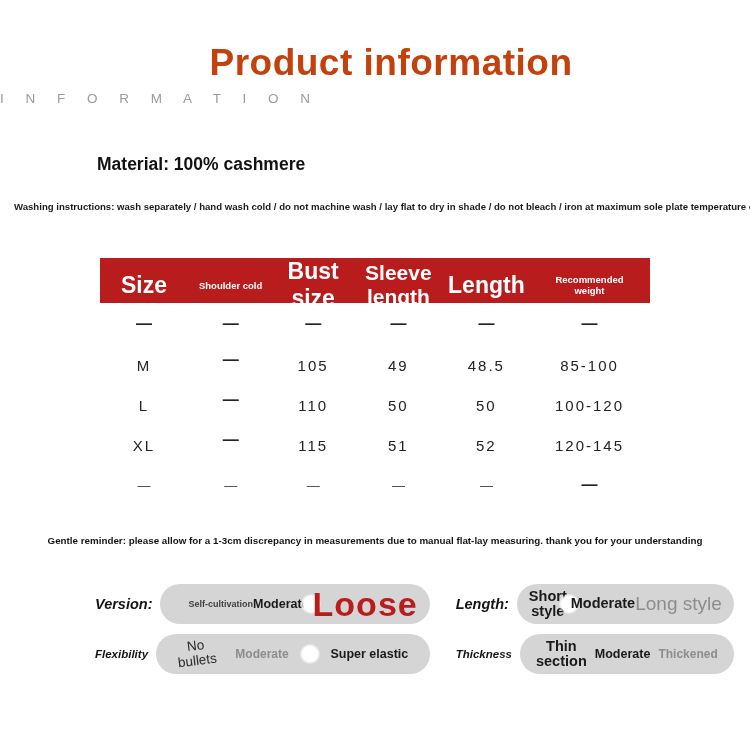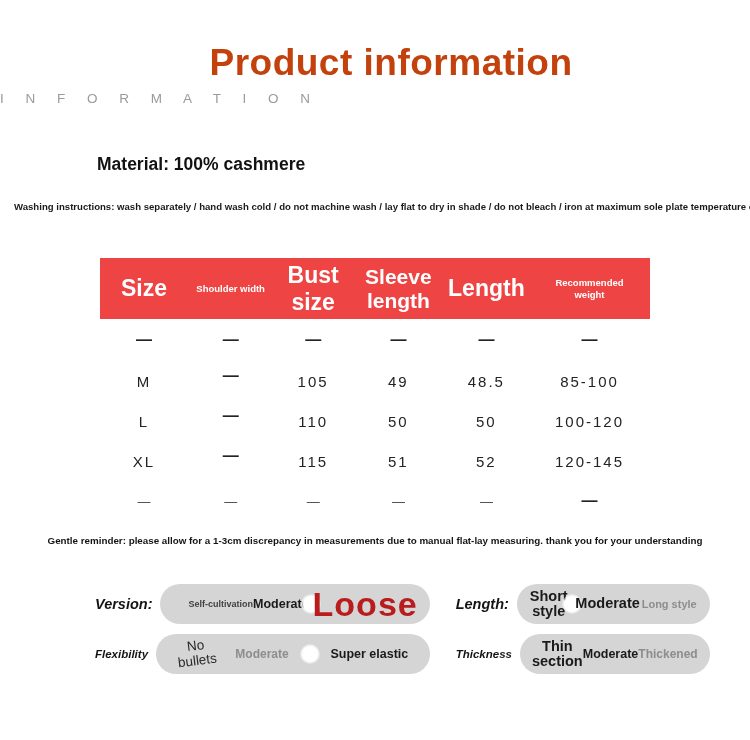"Size" .thead { background: #ef4444 -> #b91c1c; height: 61px -> 45px }
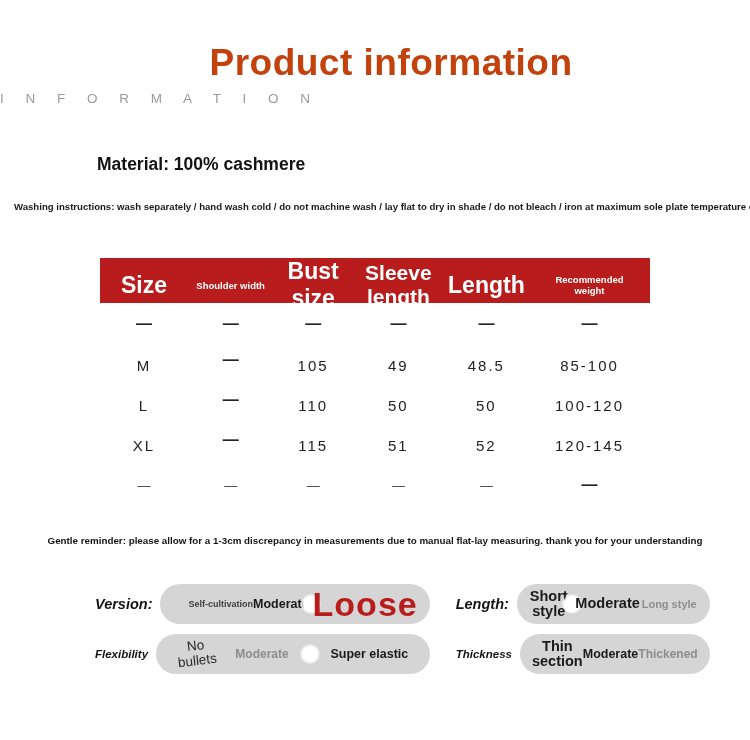"Shoulder width" div.th { text: width -> cold }
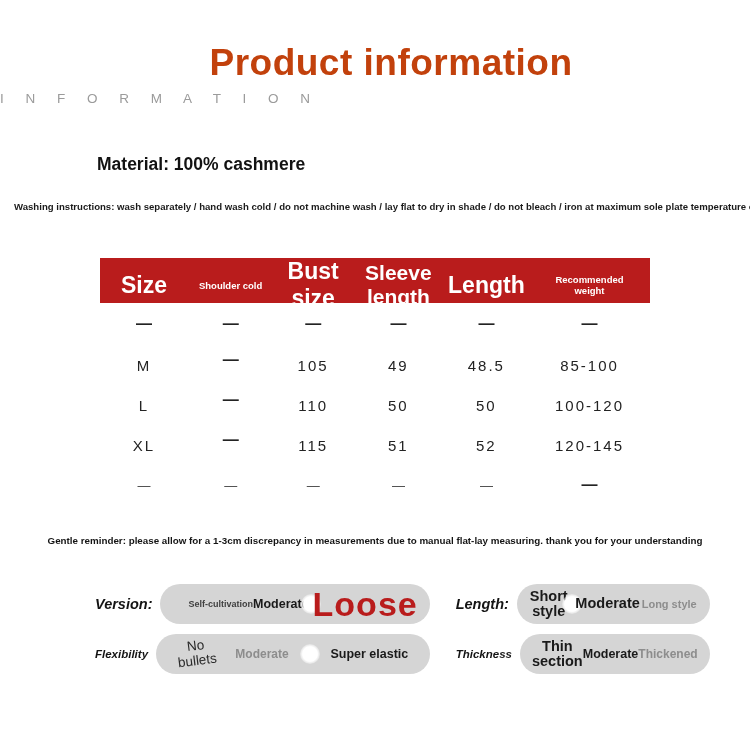"Long style" .oi-md-muted { font-size: 11px -> 19px; font-weight: 700 -> 400 }
